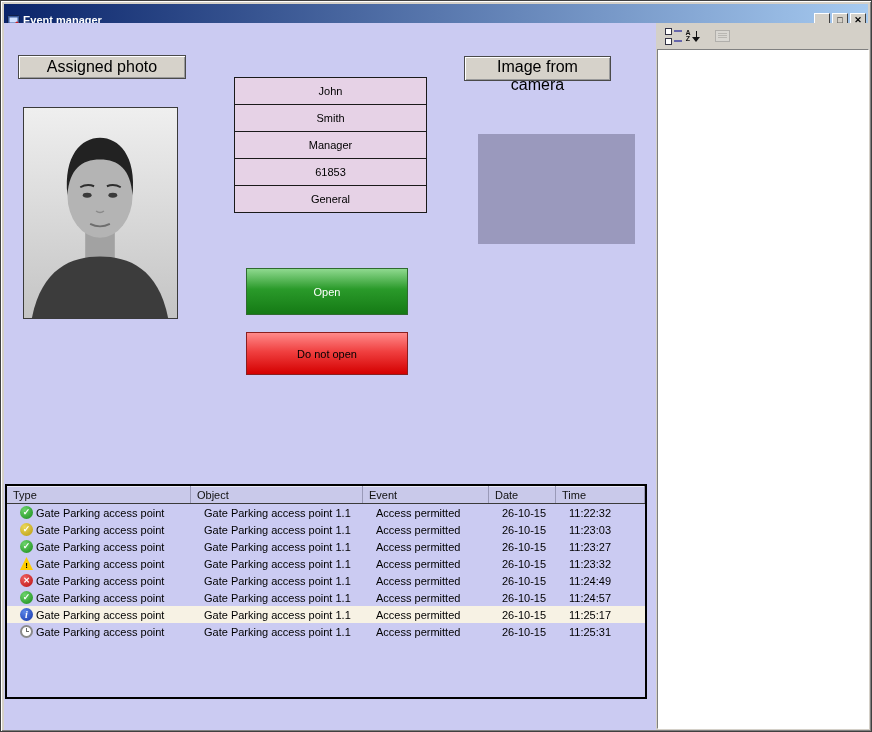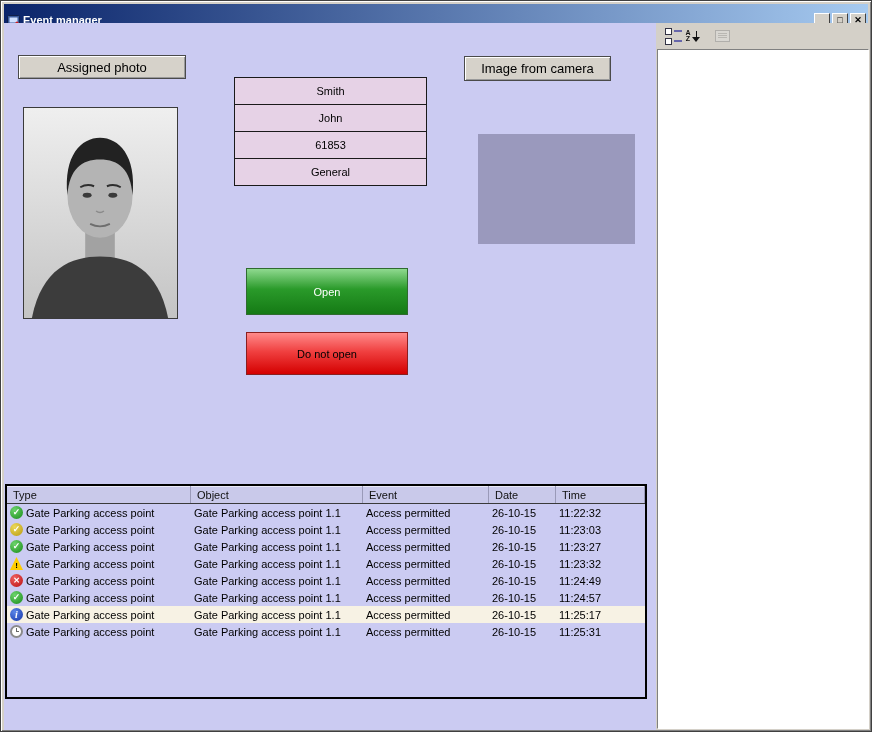"Assigned photo" .btn3d { font-size: 13px -> 16px }
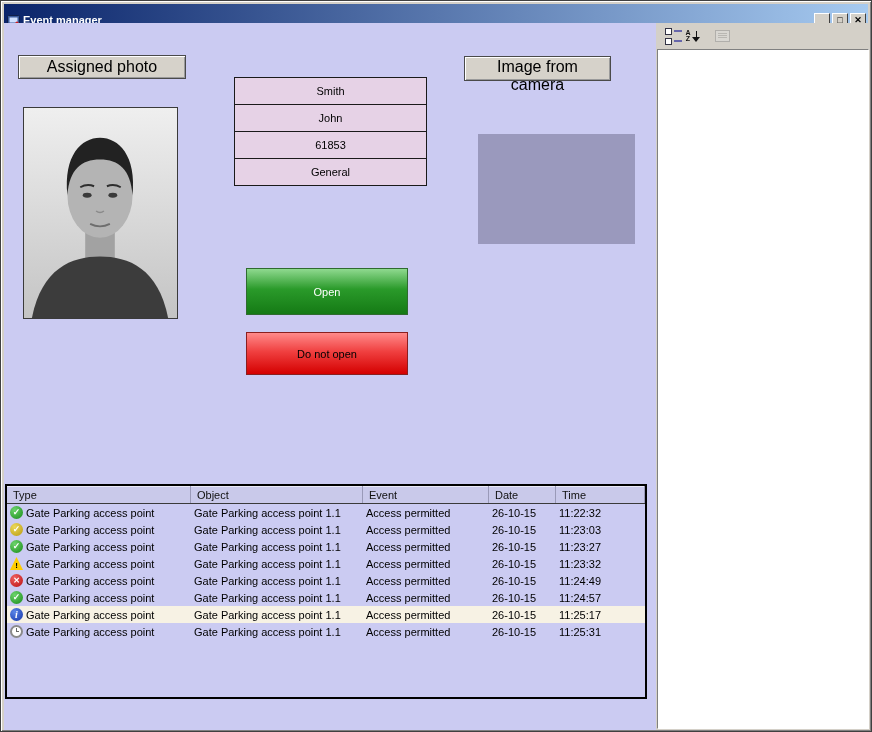"Smith" div.field { order: before "John" -> after "John" }
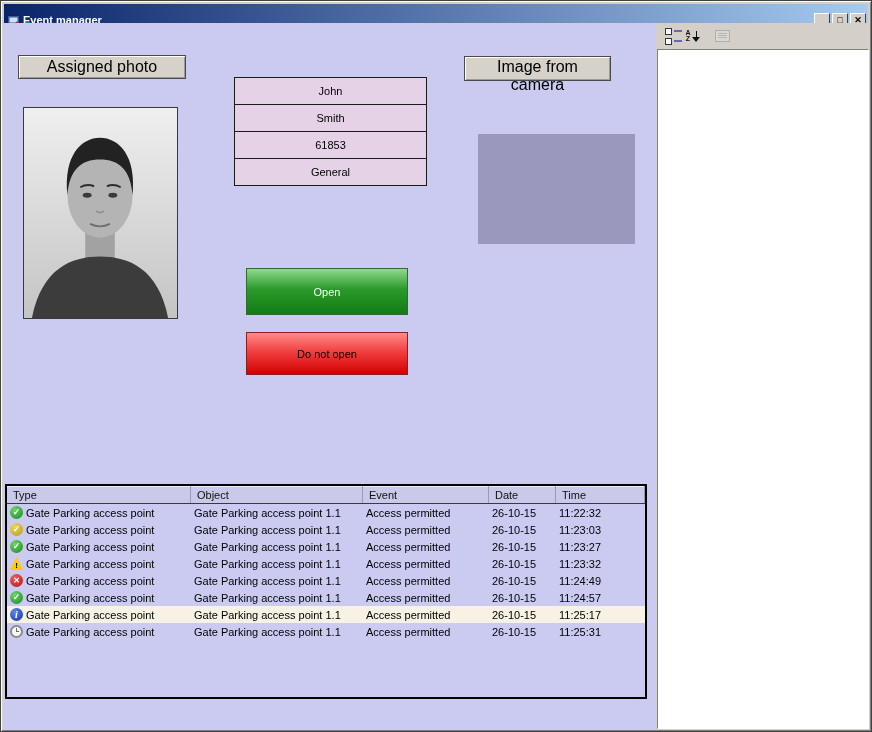"Manager" div.field { html: none -> <div>Manager</div> }
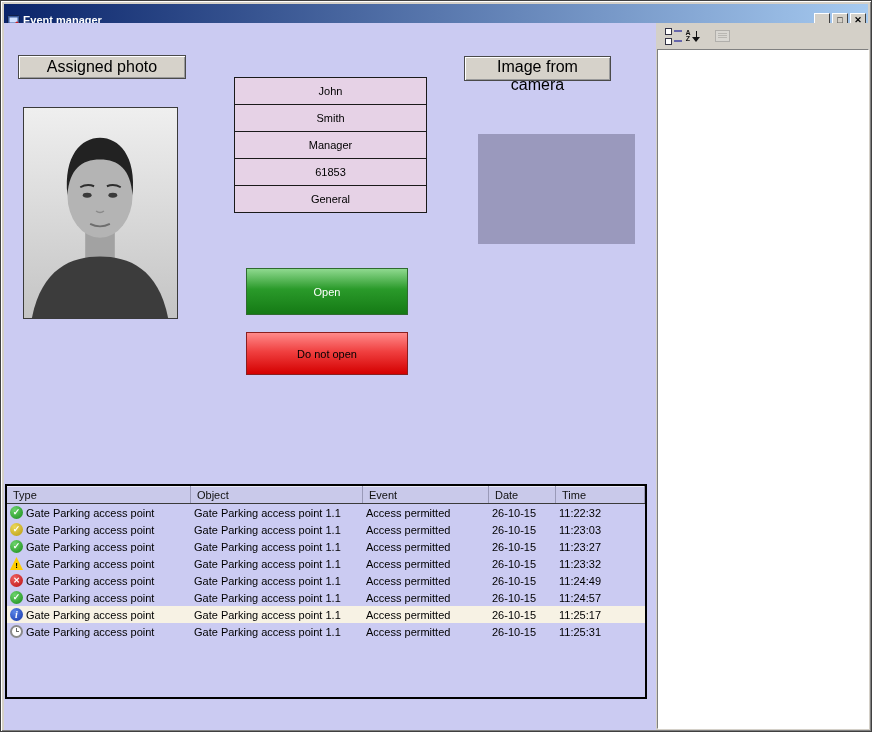"Gate Parking access point" .trow .cell { padding-left: 3px -> 13px }
